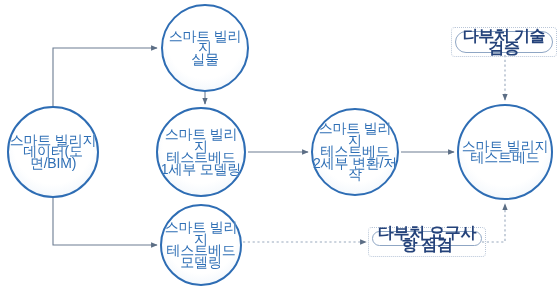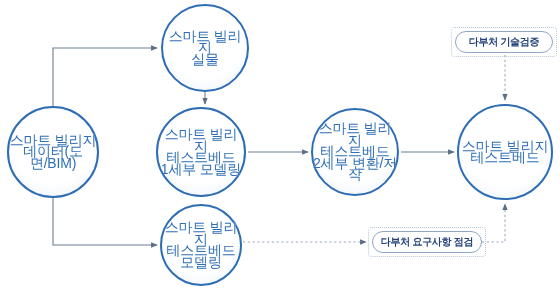"다부처 기술검증" .box-label { font-size: 10px -> 16px }
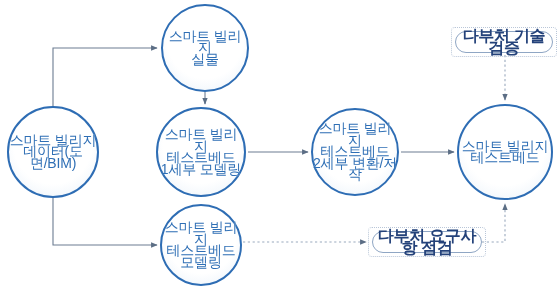"다부처 요구사항 점검" div.box-node { height: 22px -> 15px }
